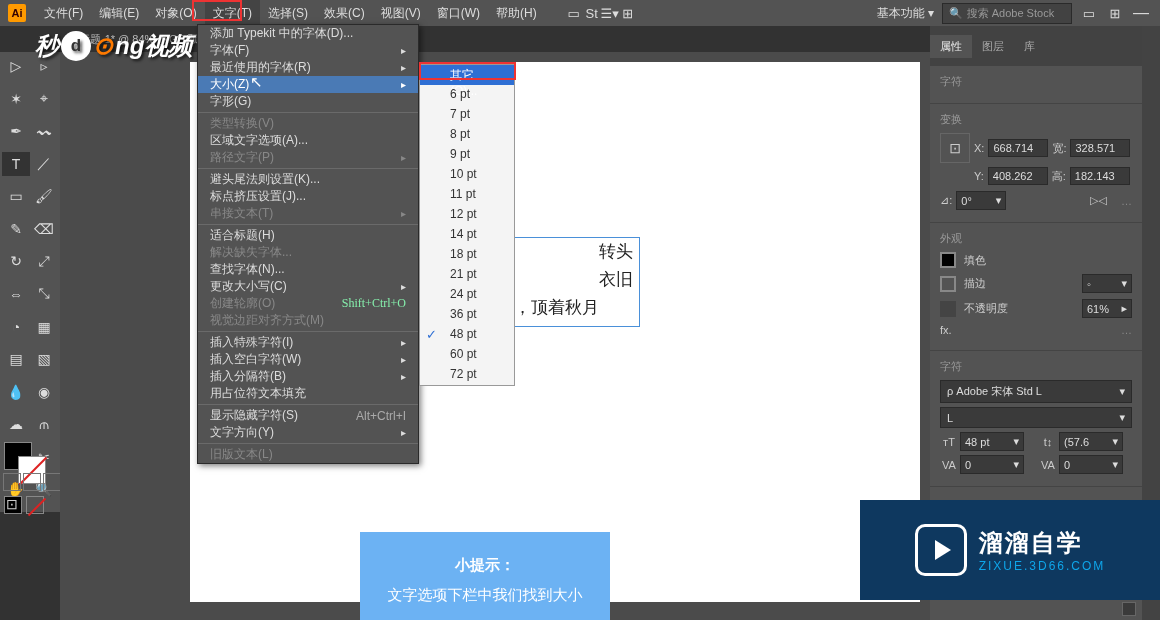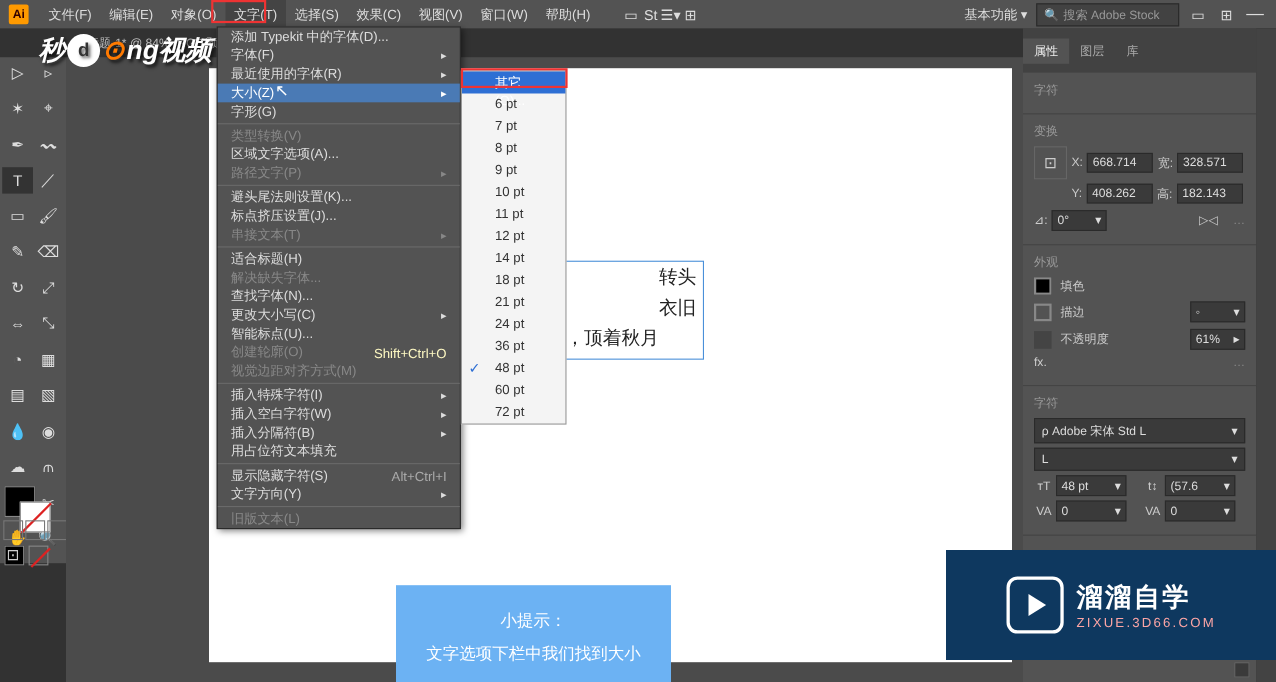"智能标点(U)..." div.mp-item { html: <div> <span>智能标点(U)...</span> </div> -> none }
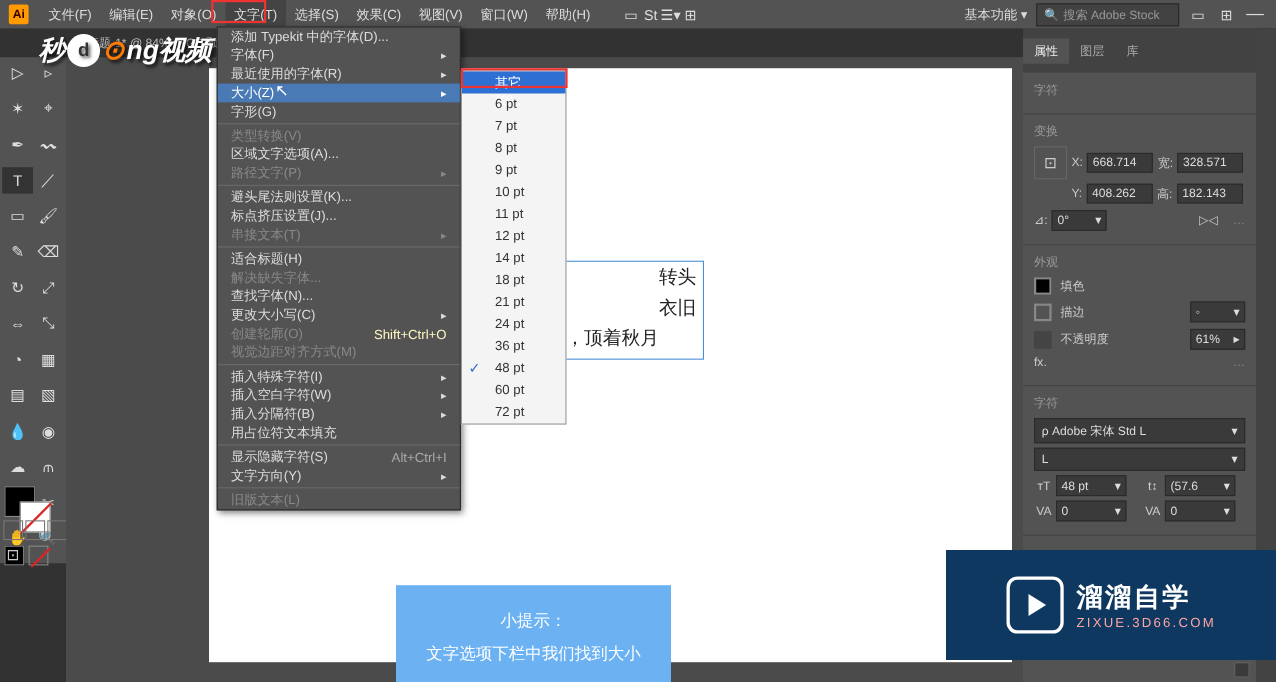"Shift+Ctrl+O" span { color: #fef9c3 -> #86efac; font-family: none -> Liberation Serif, serif }
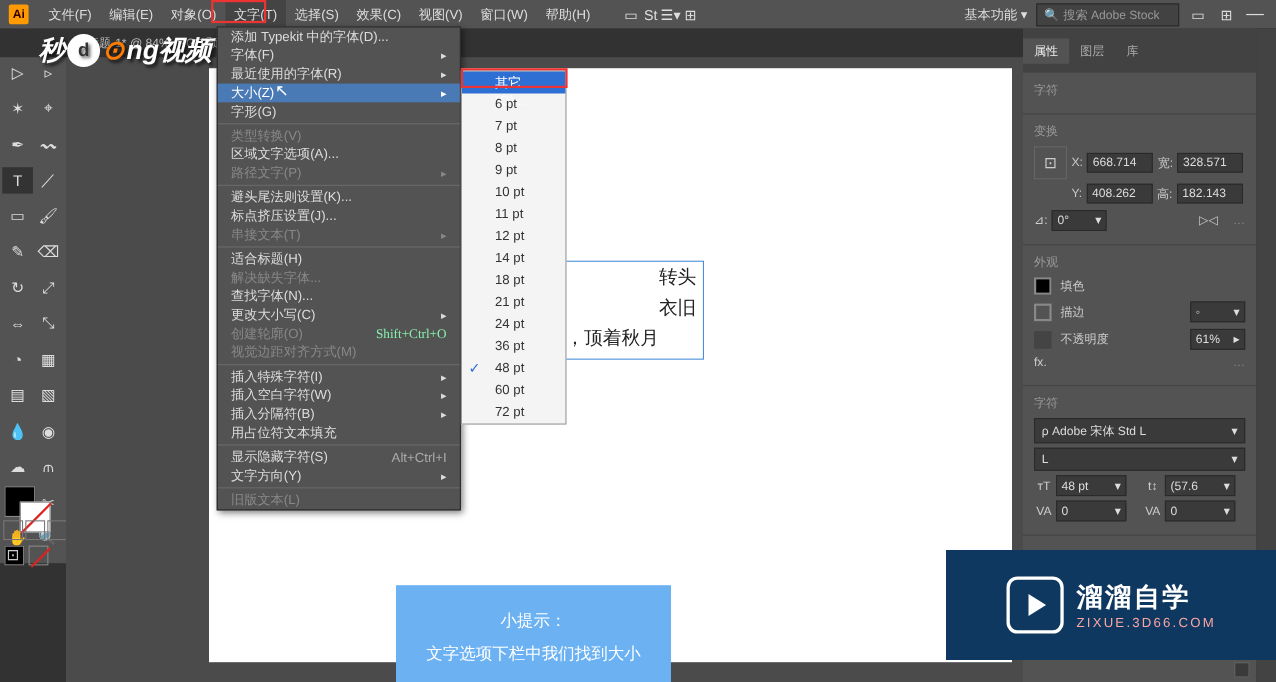"小提示：" div { font-weight: normal -> bold }
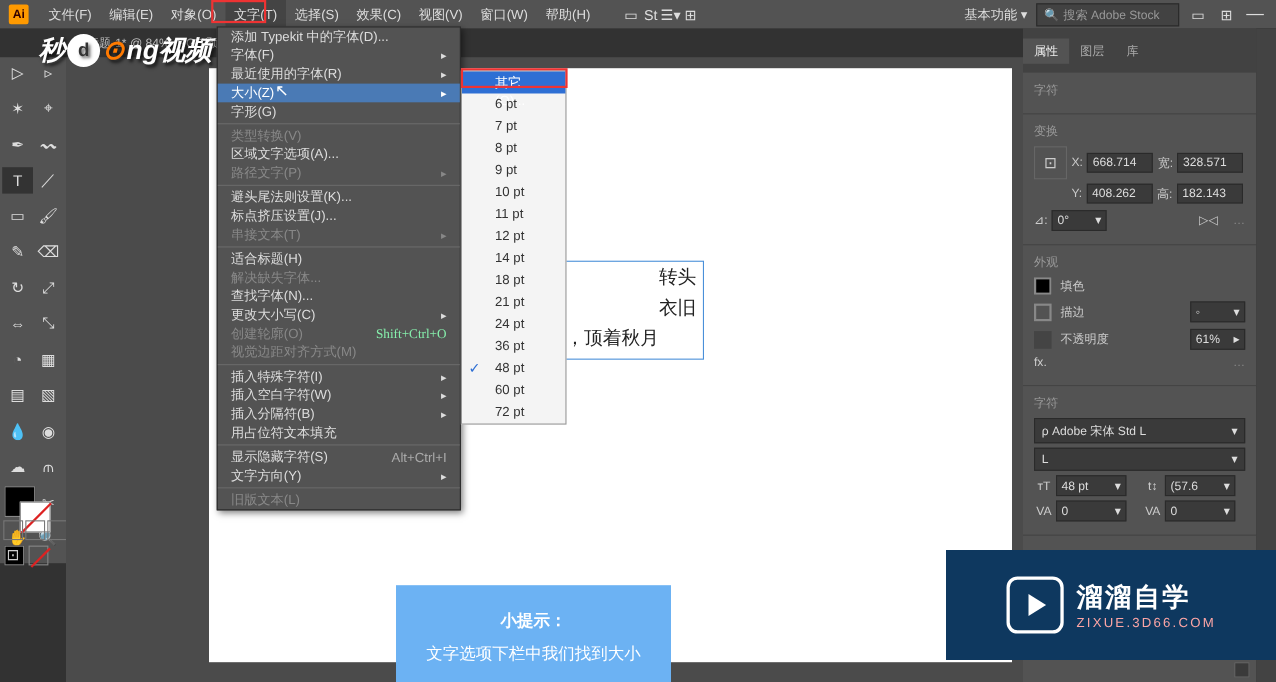"ZIXUE.3D66.COM" .zixue .txt .t2 { color: #fca5a5 -> #0ea5e9 }
